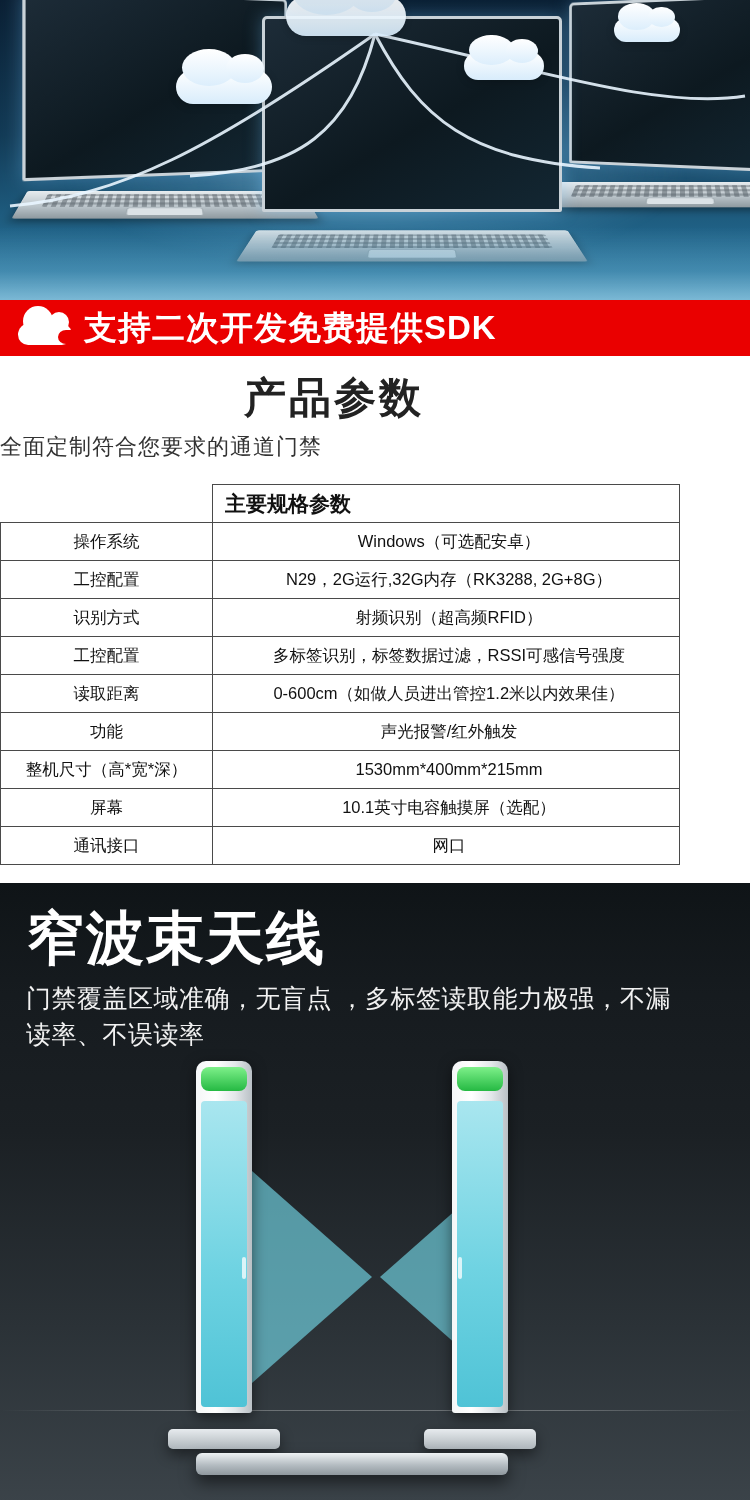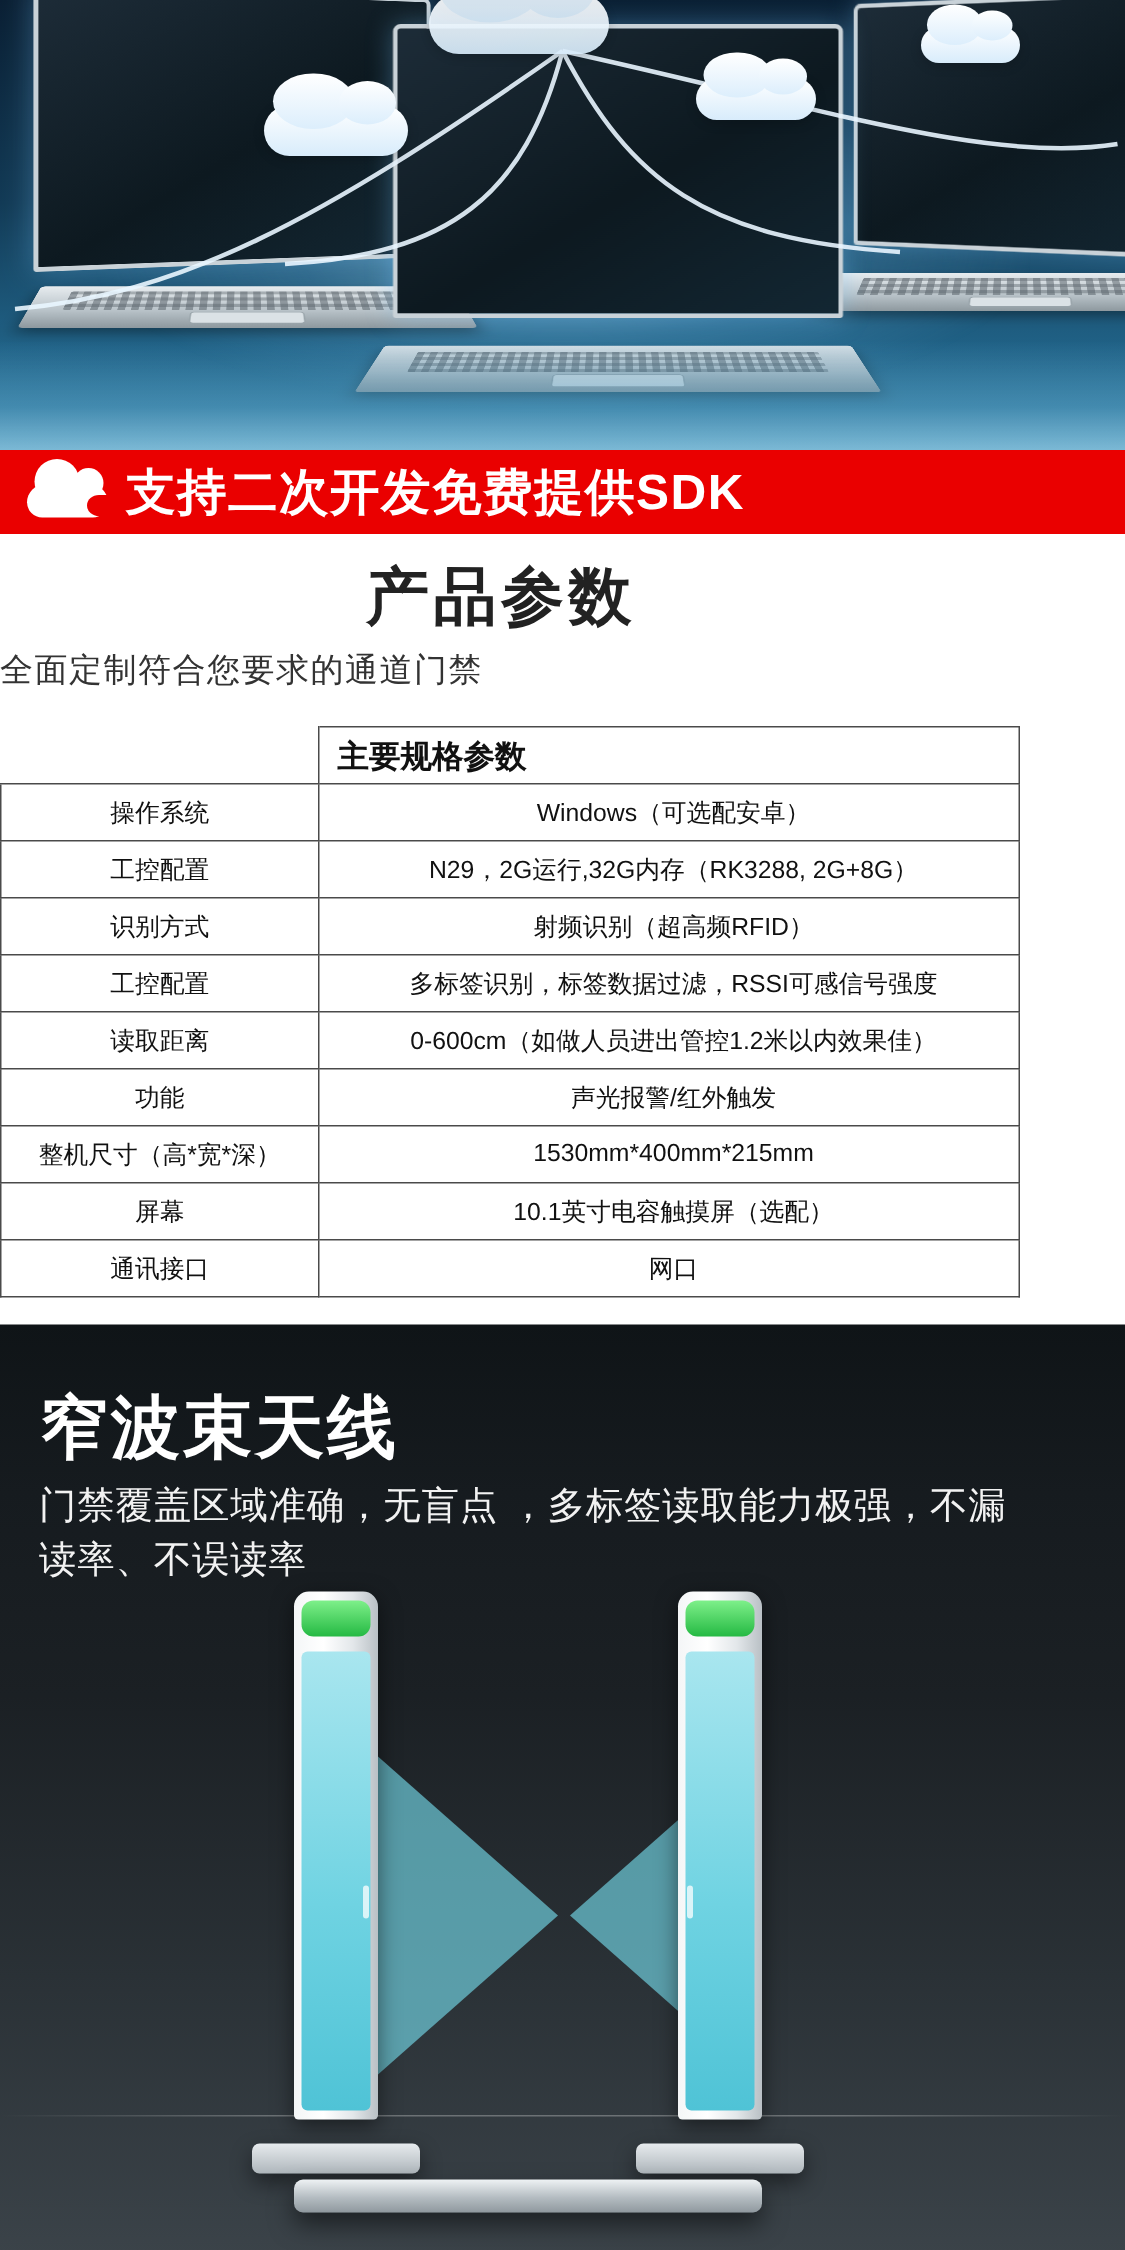"窄波束天线" .ant-title { font-family: none -> Liberation Serif, serif; font-size: 46px -> 58px; padding: 44px 0 0 26px -> 26px 0 0 26px }
